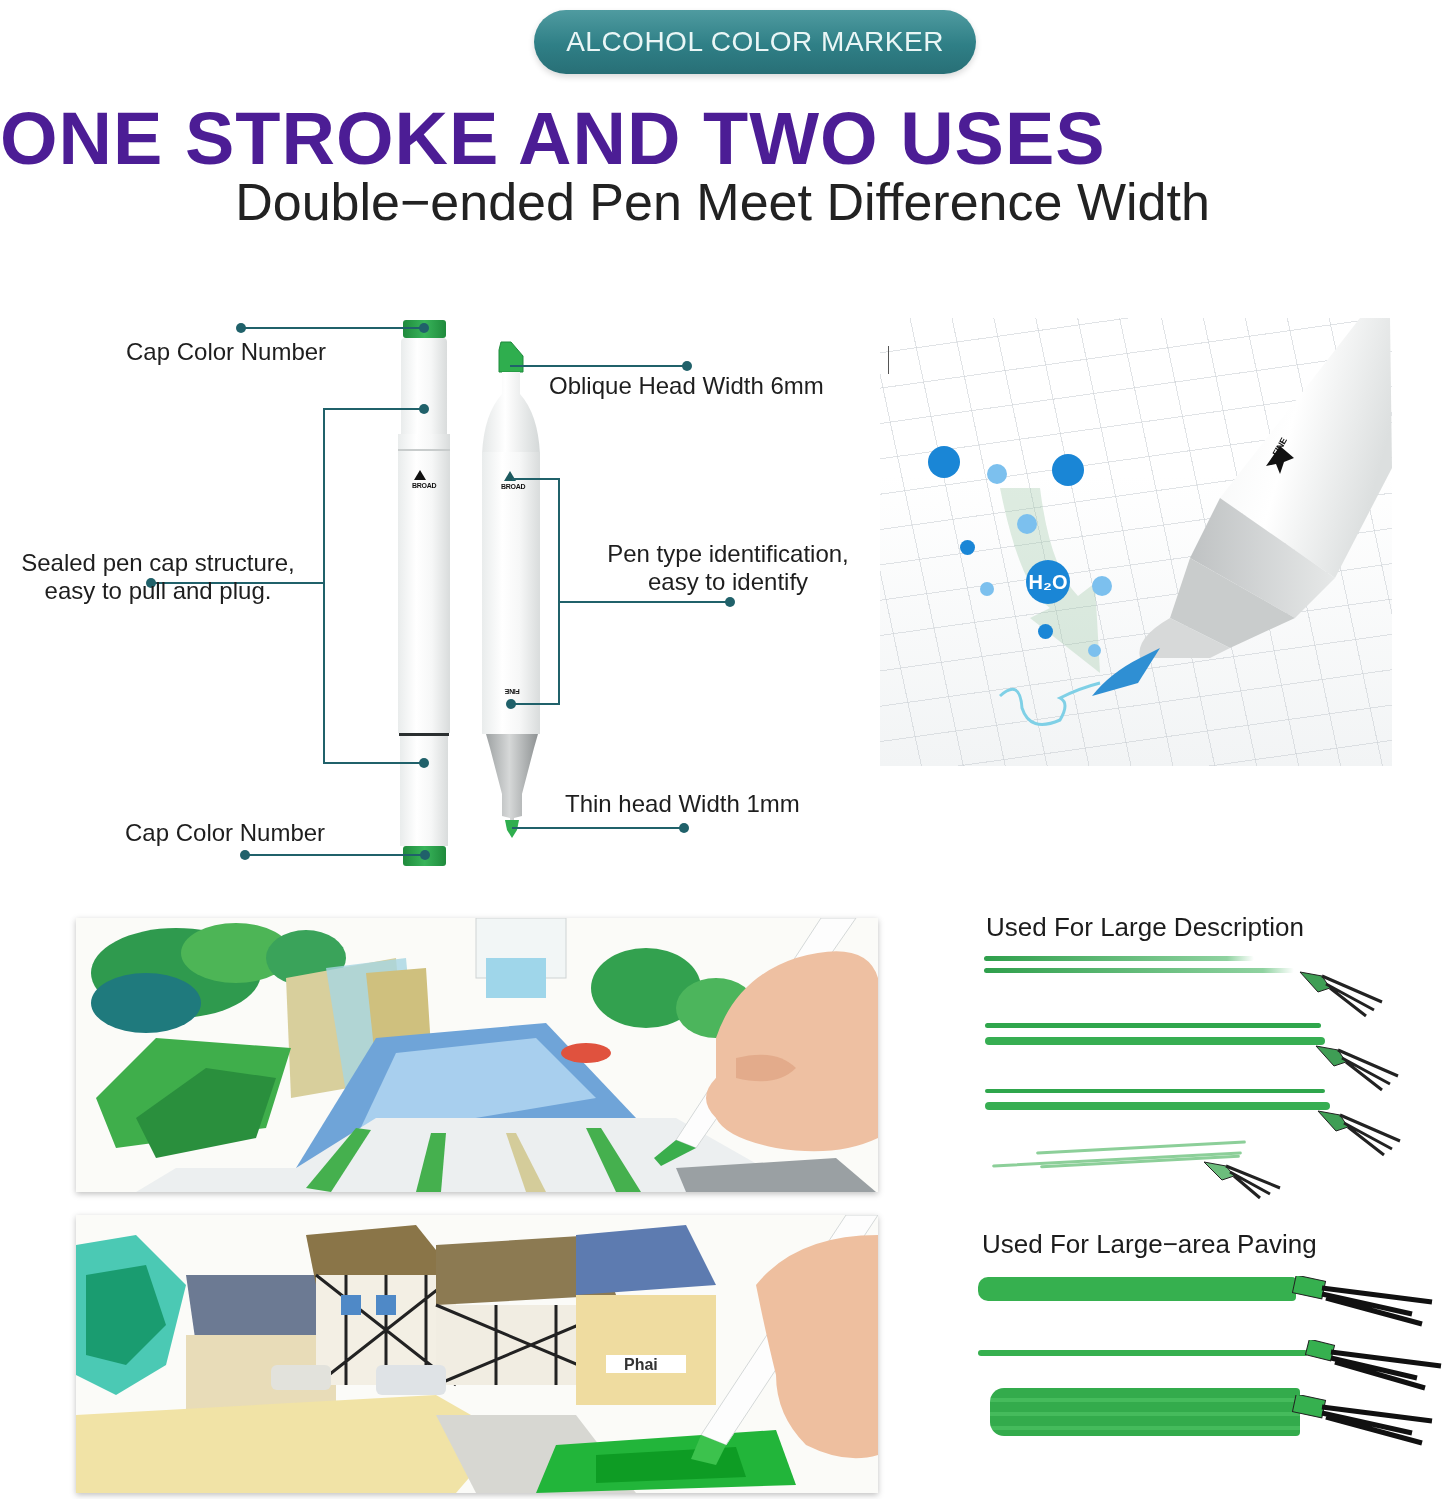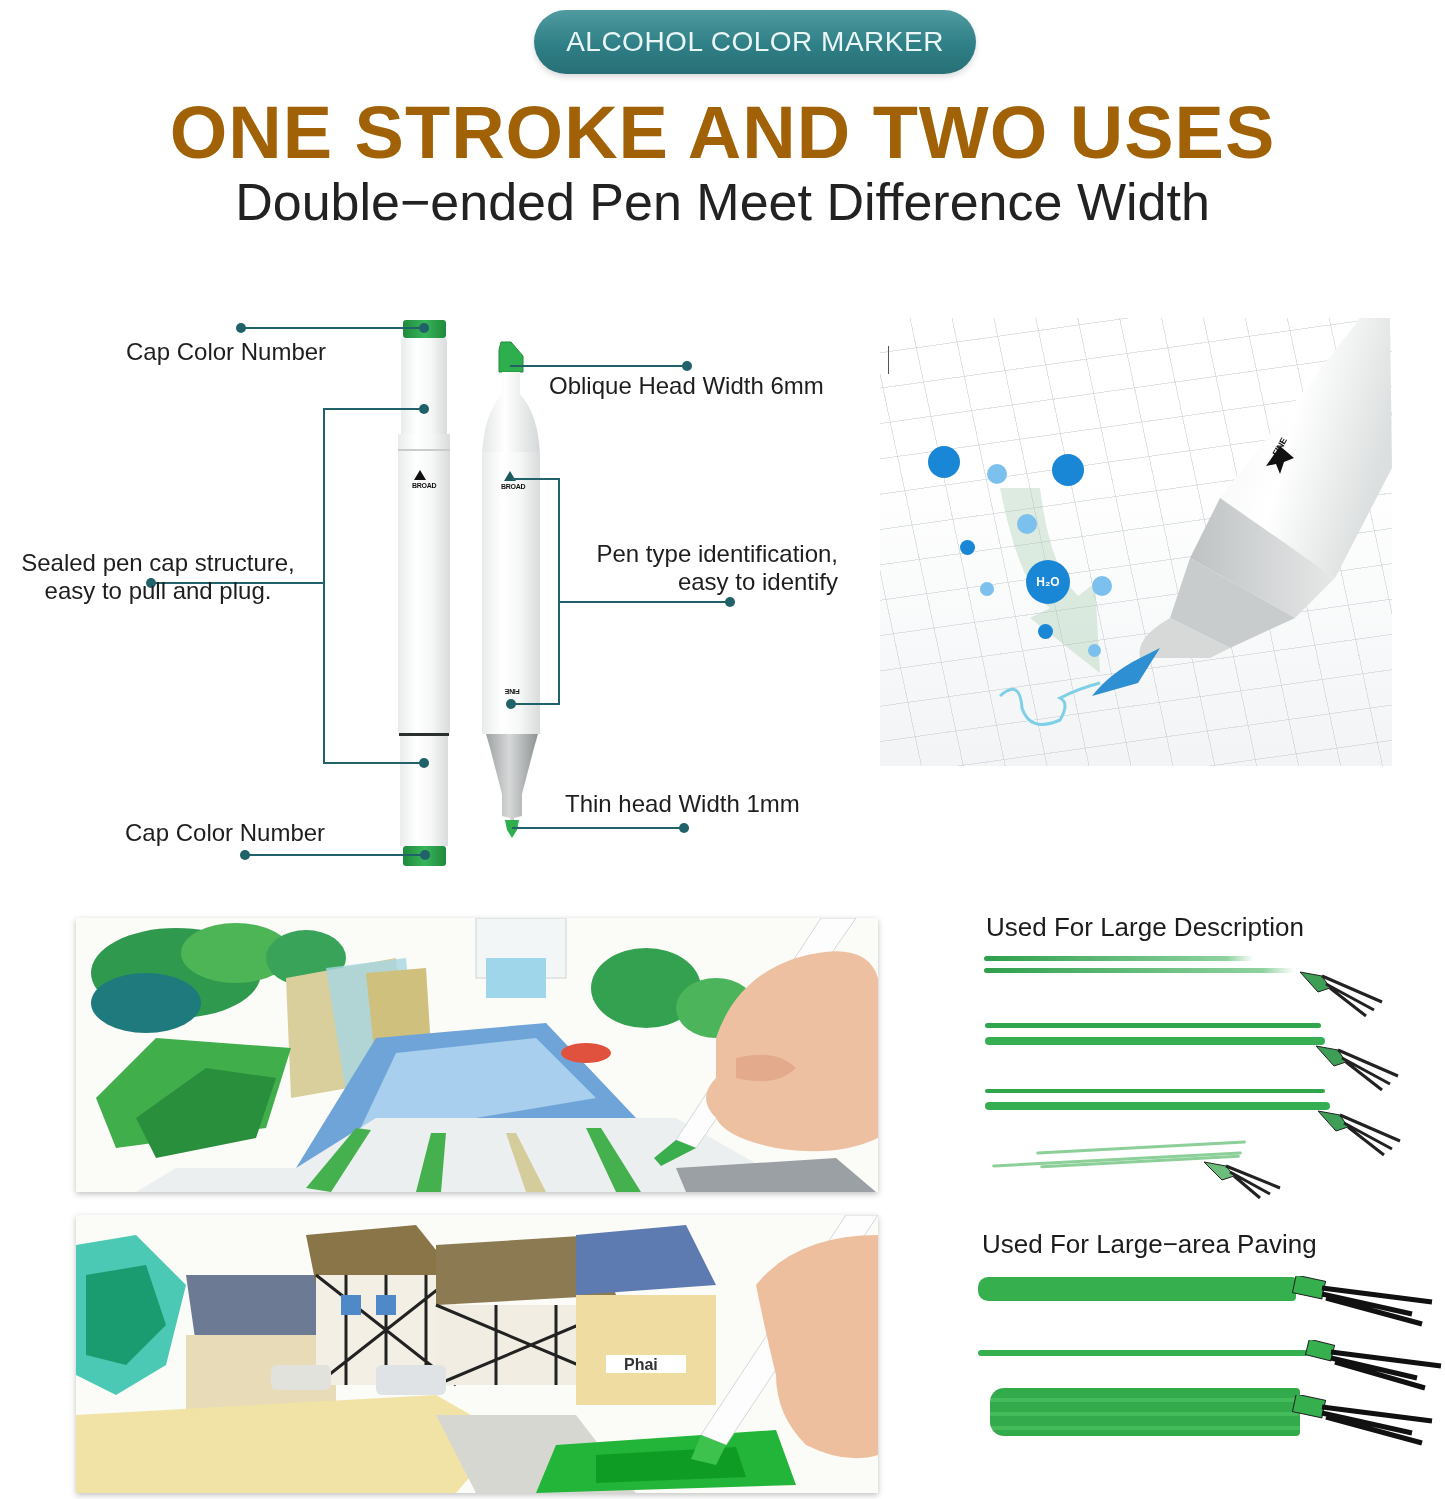"ONE STROKE AND TWO USES" .title { color: #a16207 -> #4c1d95; text-align: center -> left; top: 90px -> 96px }
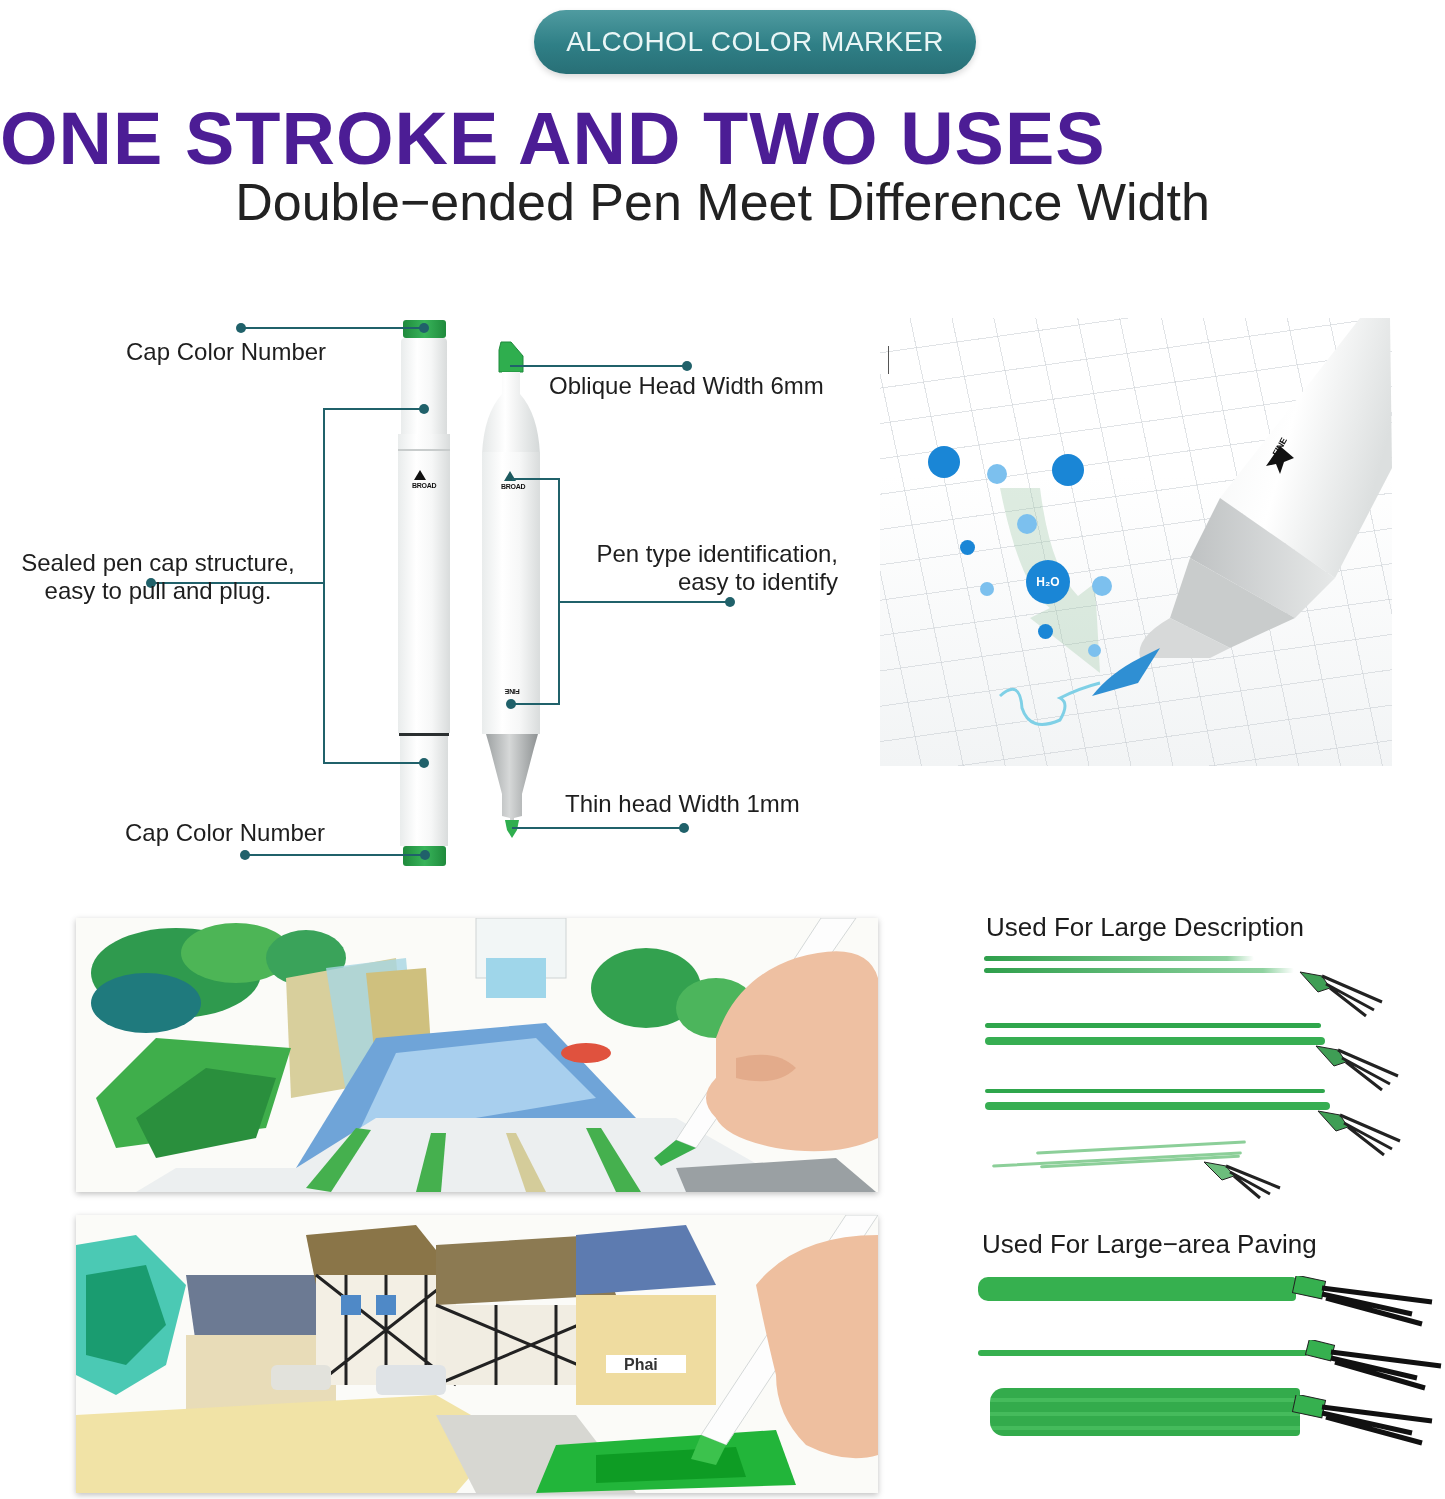"Pen type identification," div.abs { left: 554px -> 586px; text-align: right -> none }
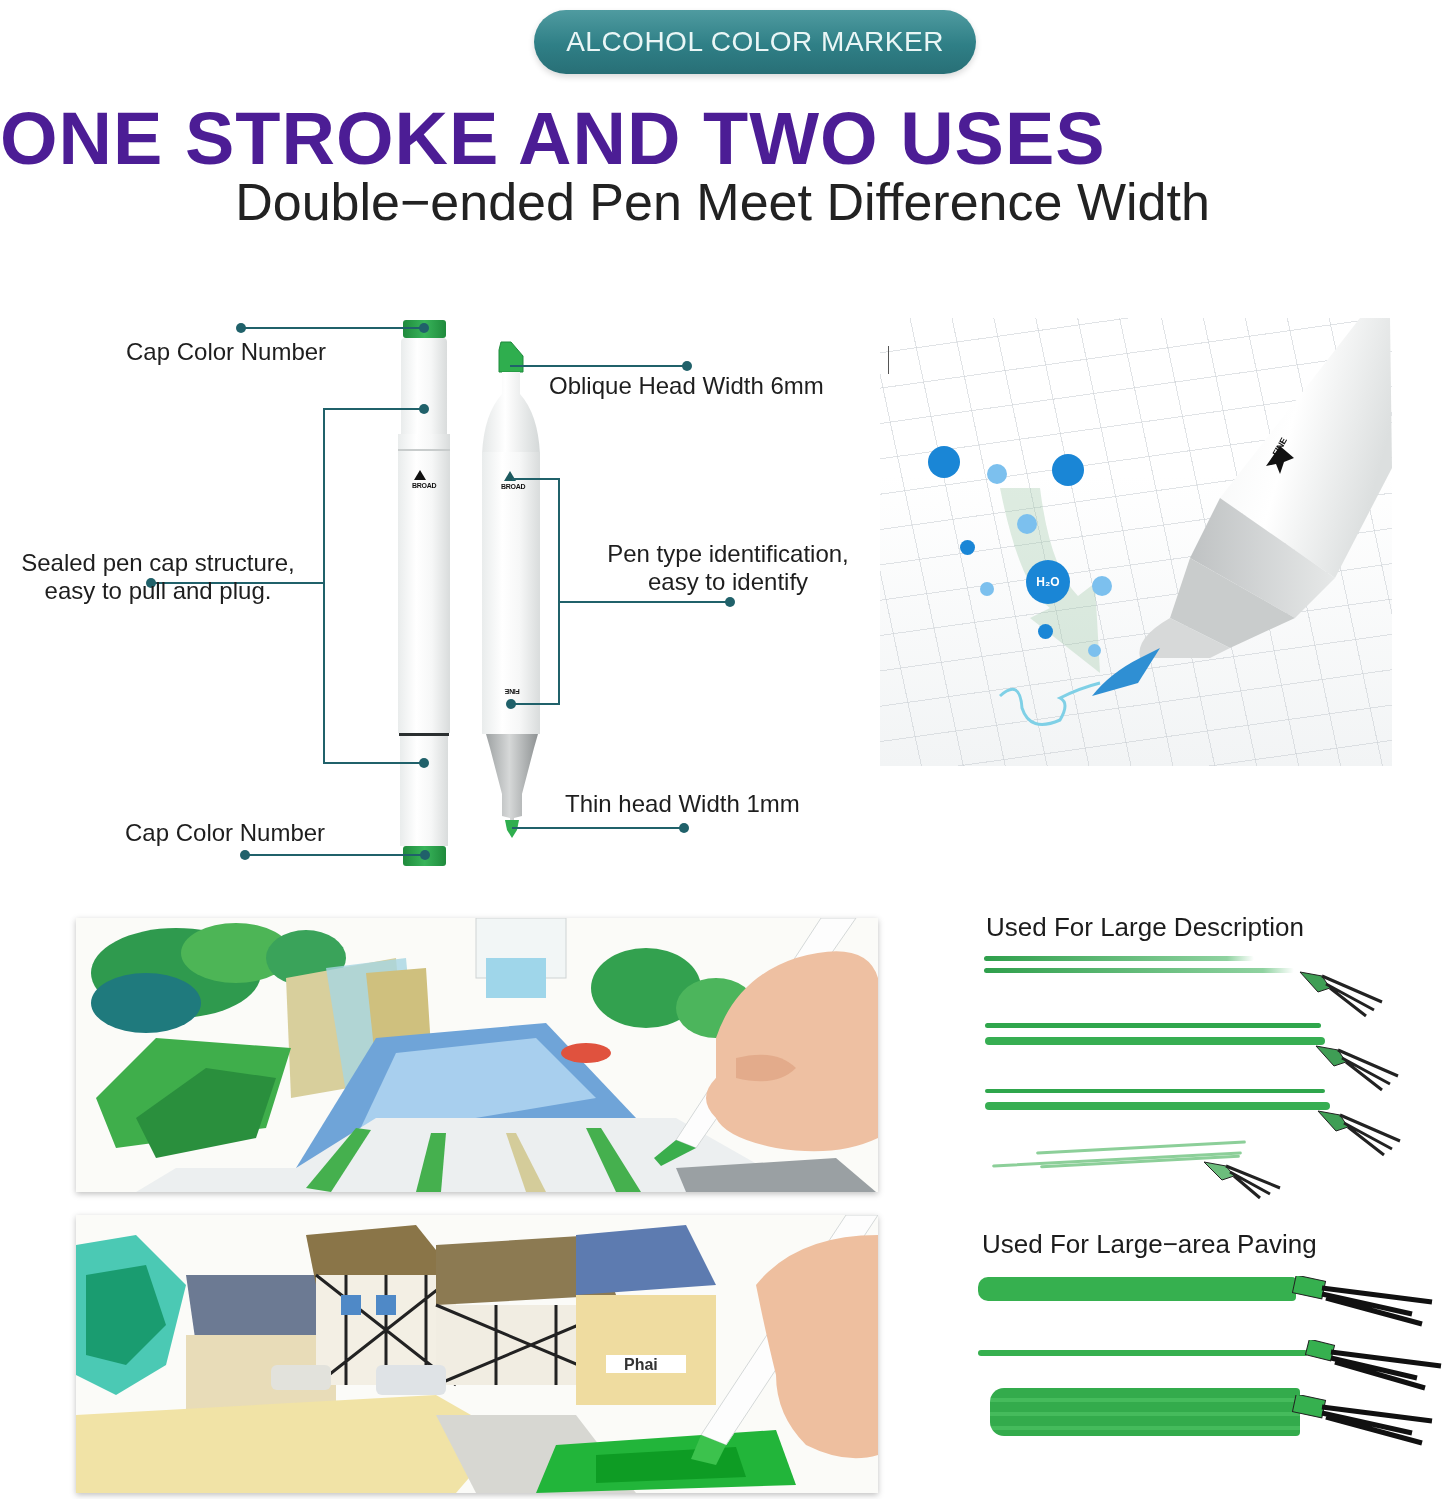"H₂O" div.drop { font-size: 12px -> 20px }
